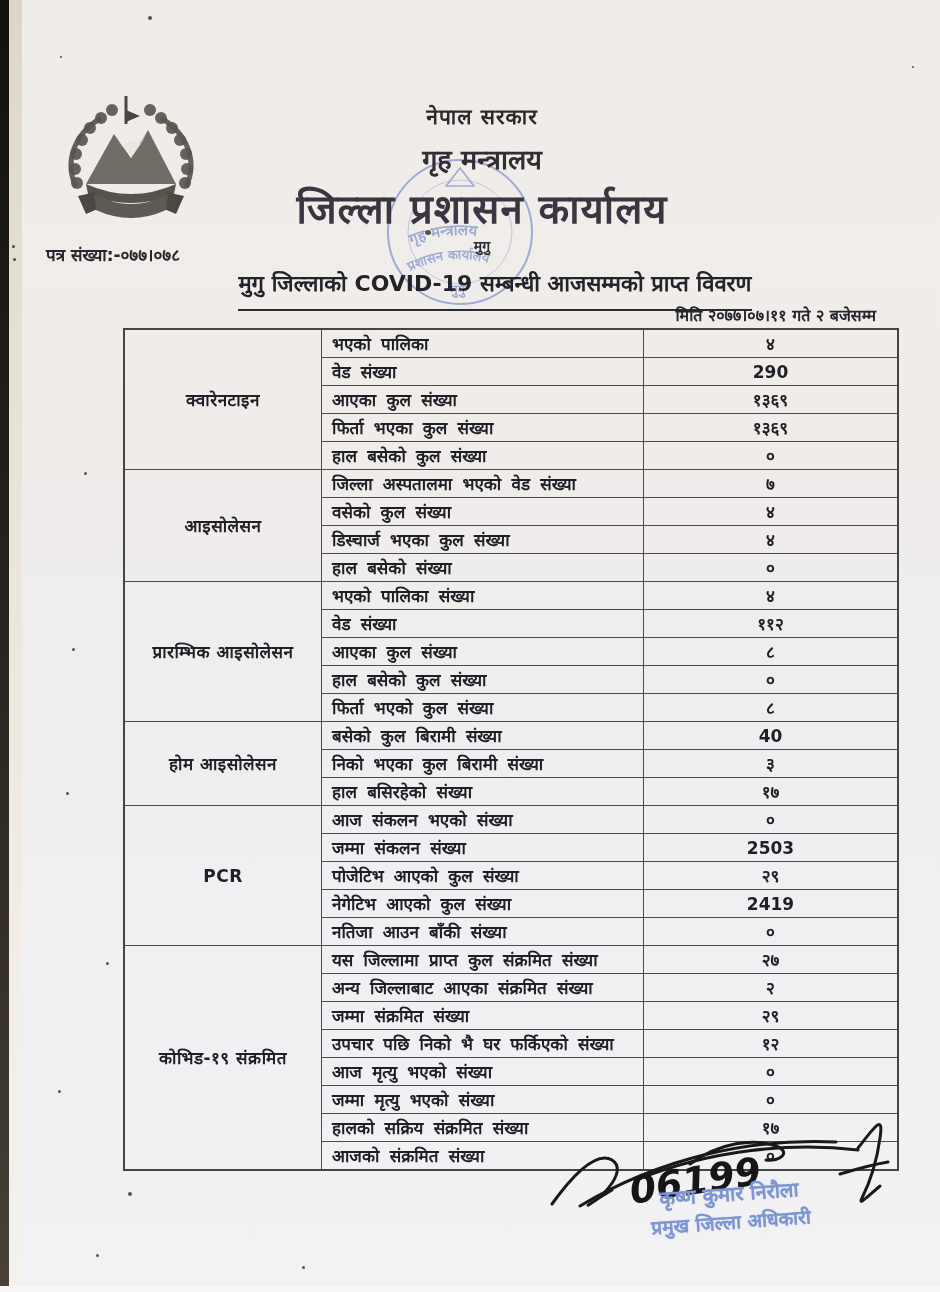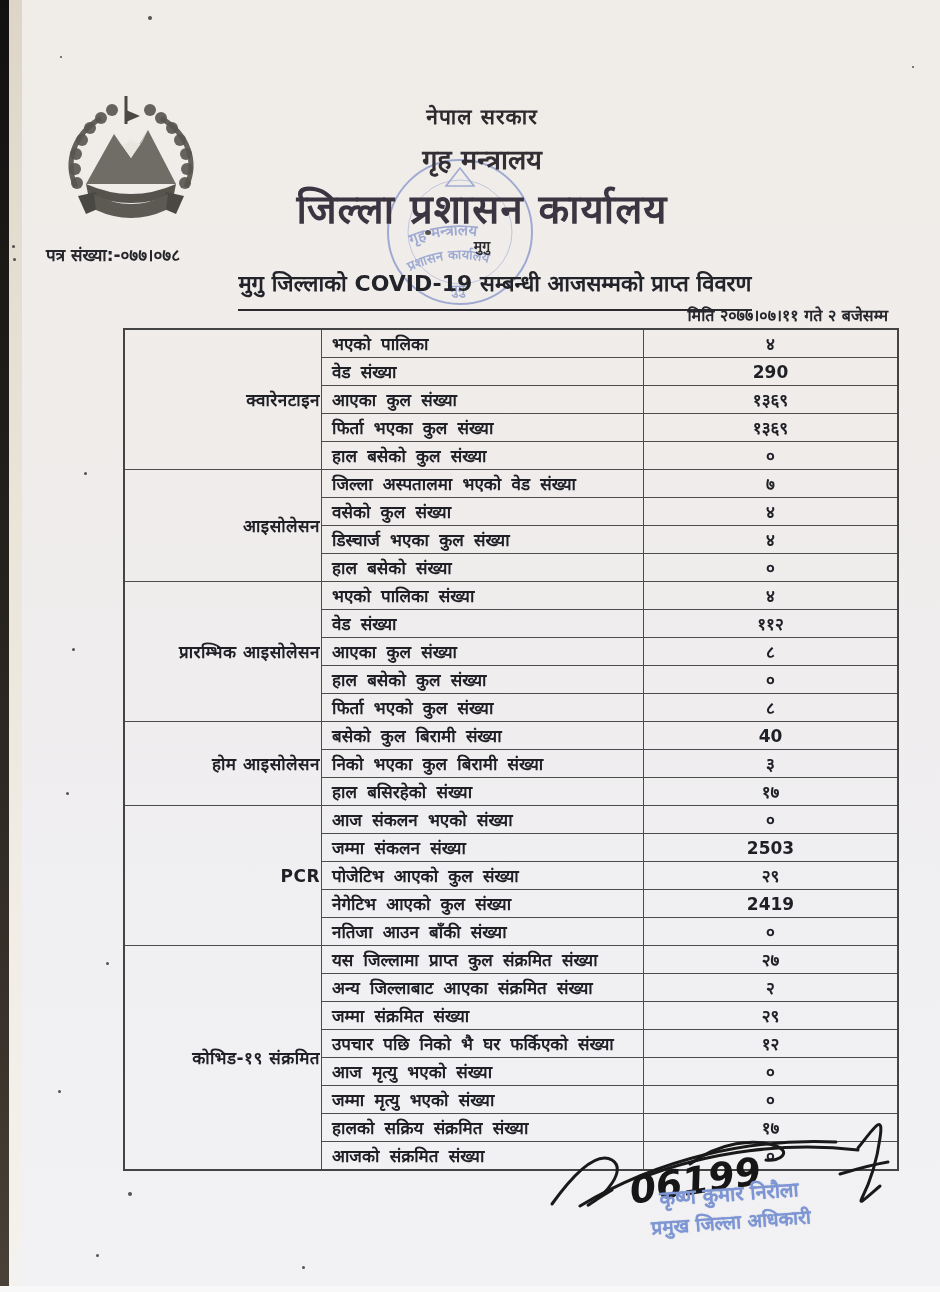"मिति २०७७।०७।११ गते २ बजेसम्म" .date-line { right: 52px -> 64px }
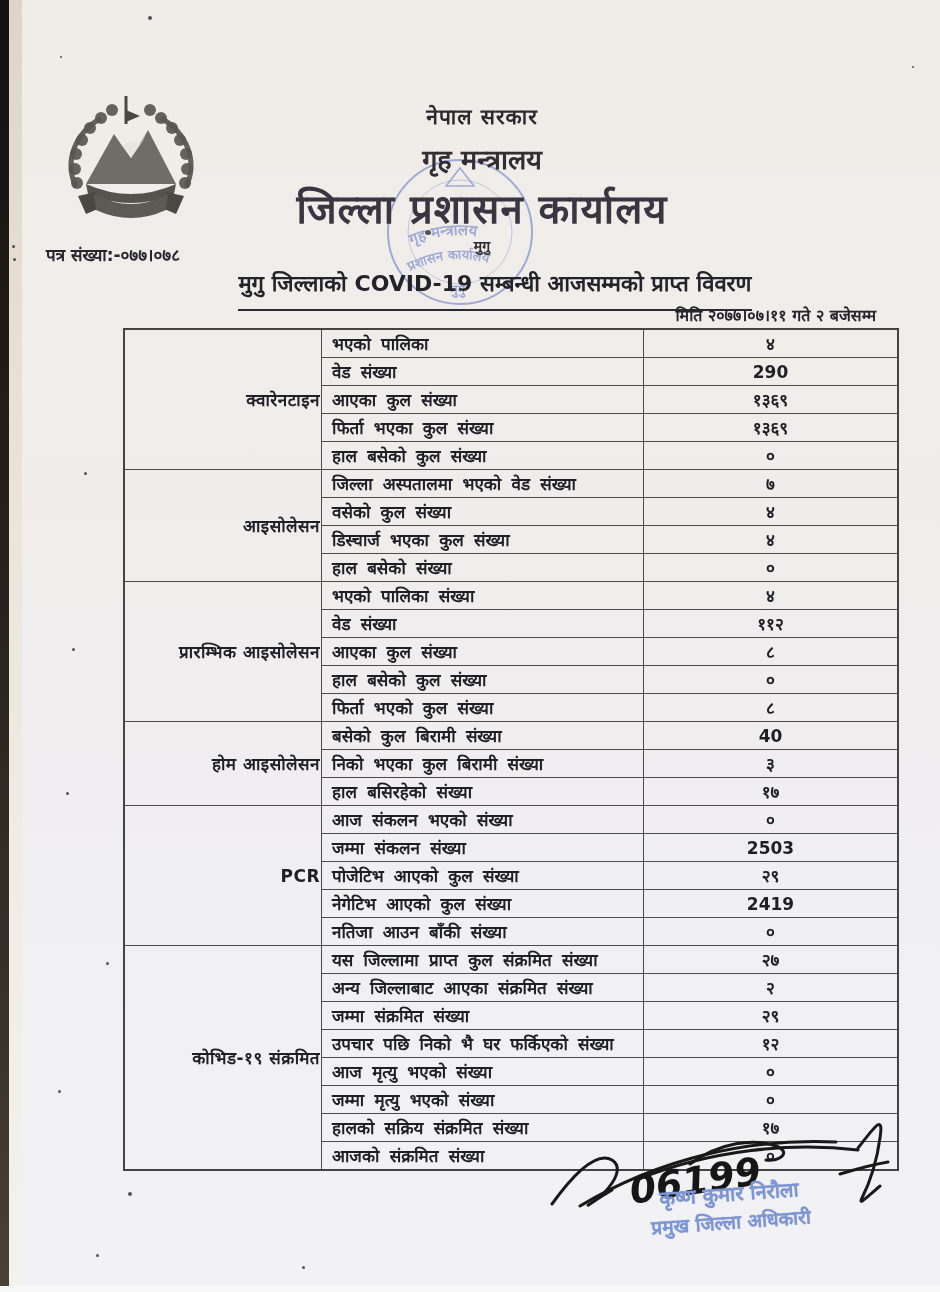"क्वारेनटाइन" td.cat { text-align: right -> center }
